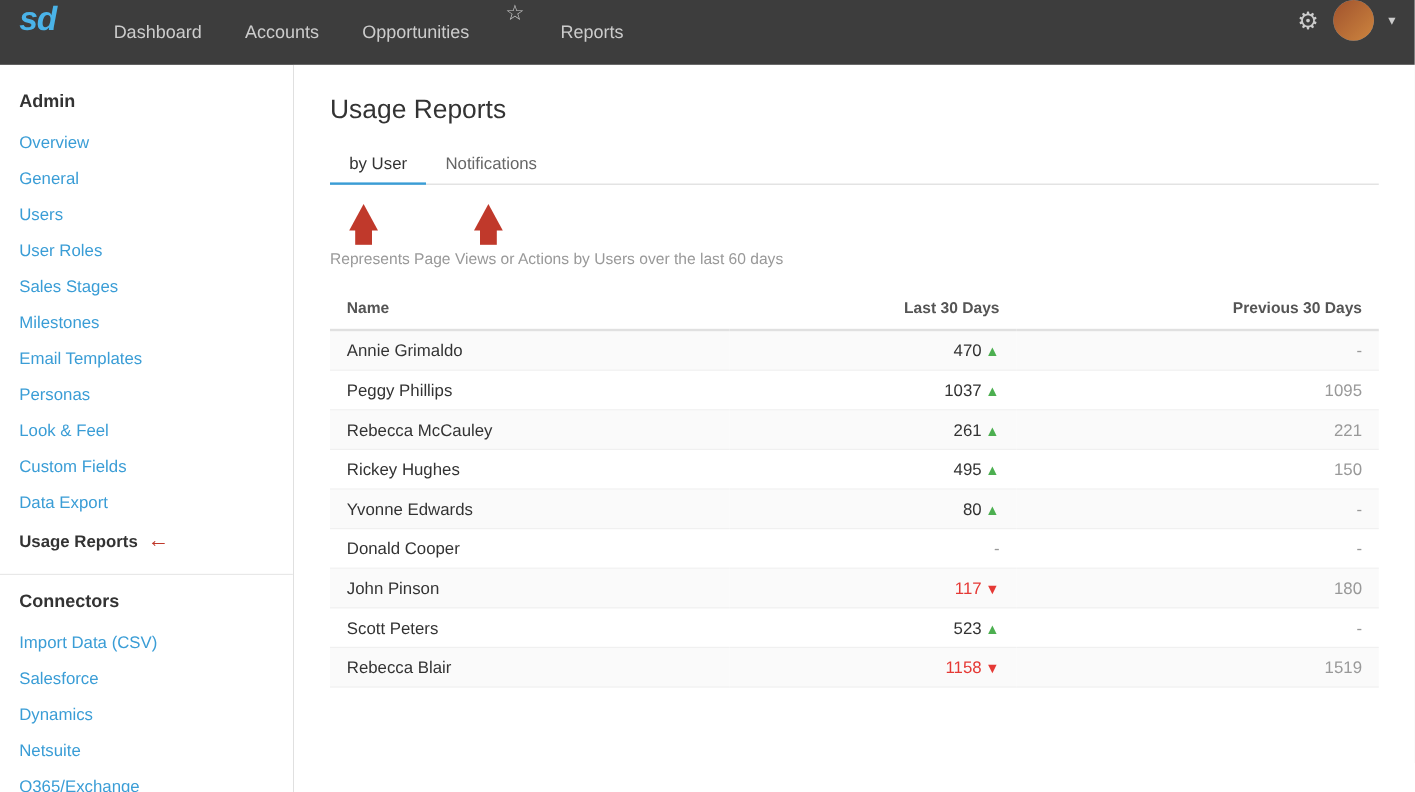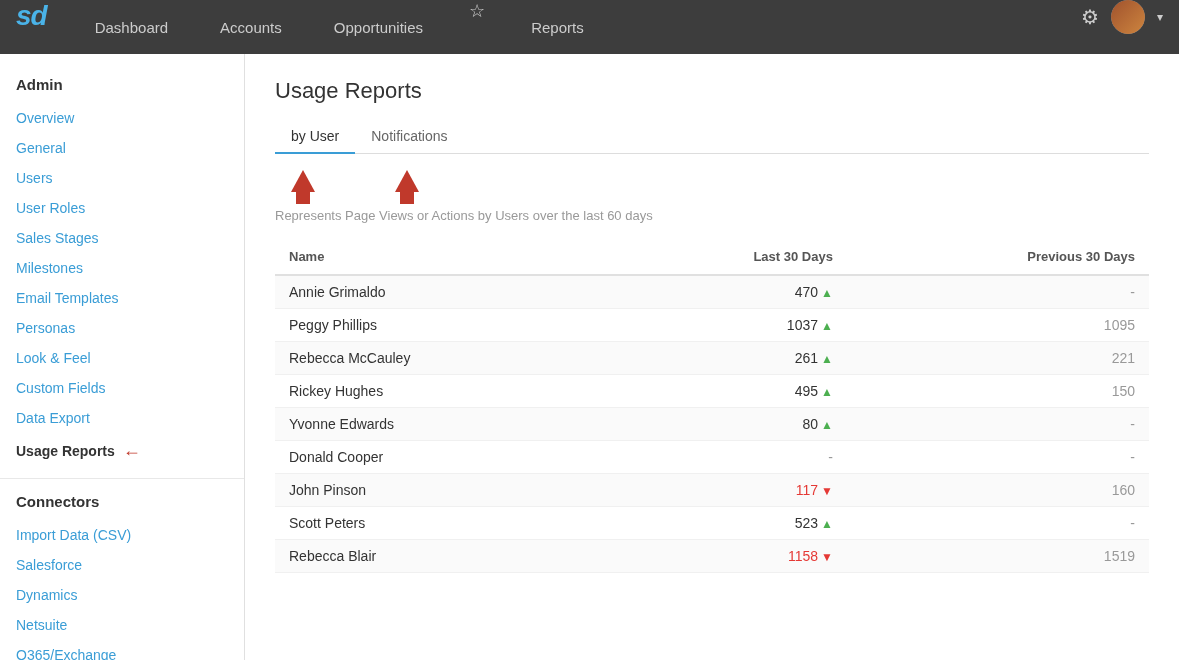"Dashboard" .nav-links { gap: 16px -> 0 }
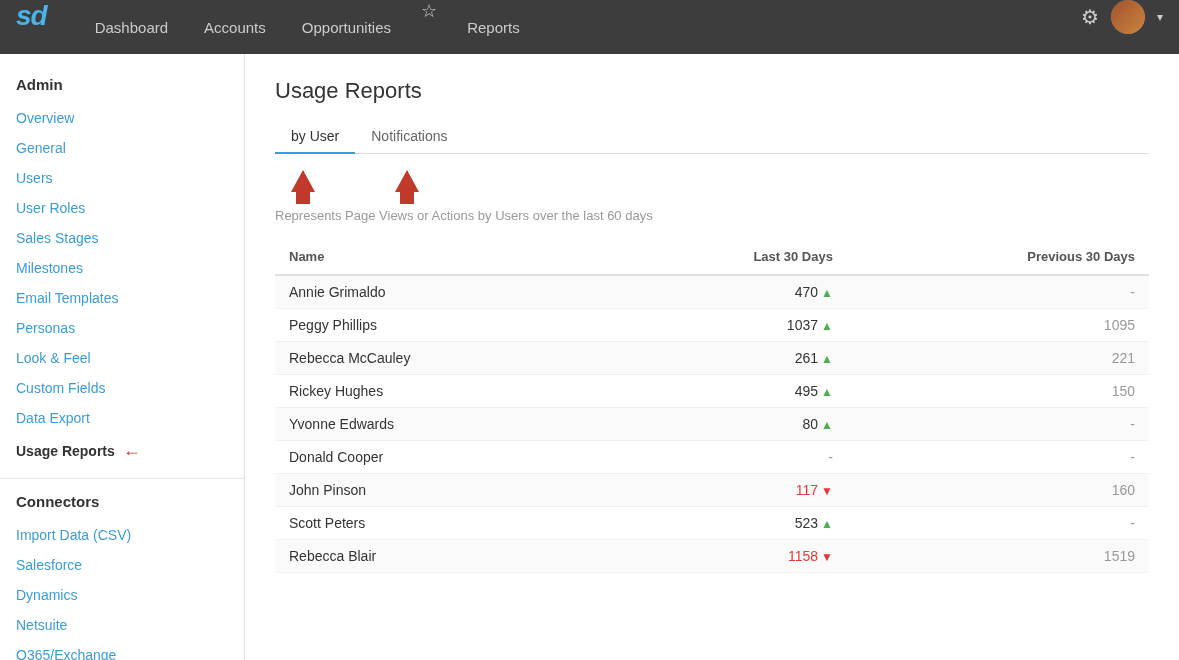"160" span.dash { text: 160 -> 180 }
